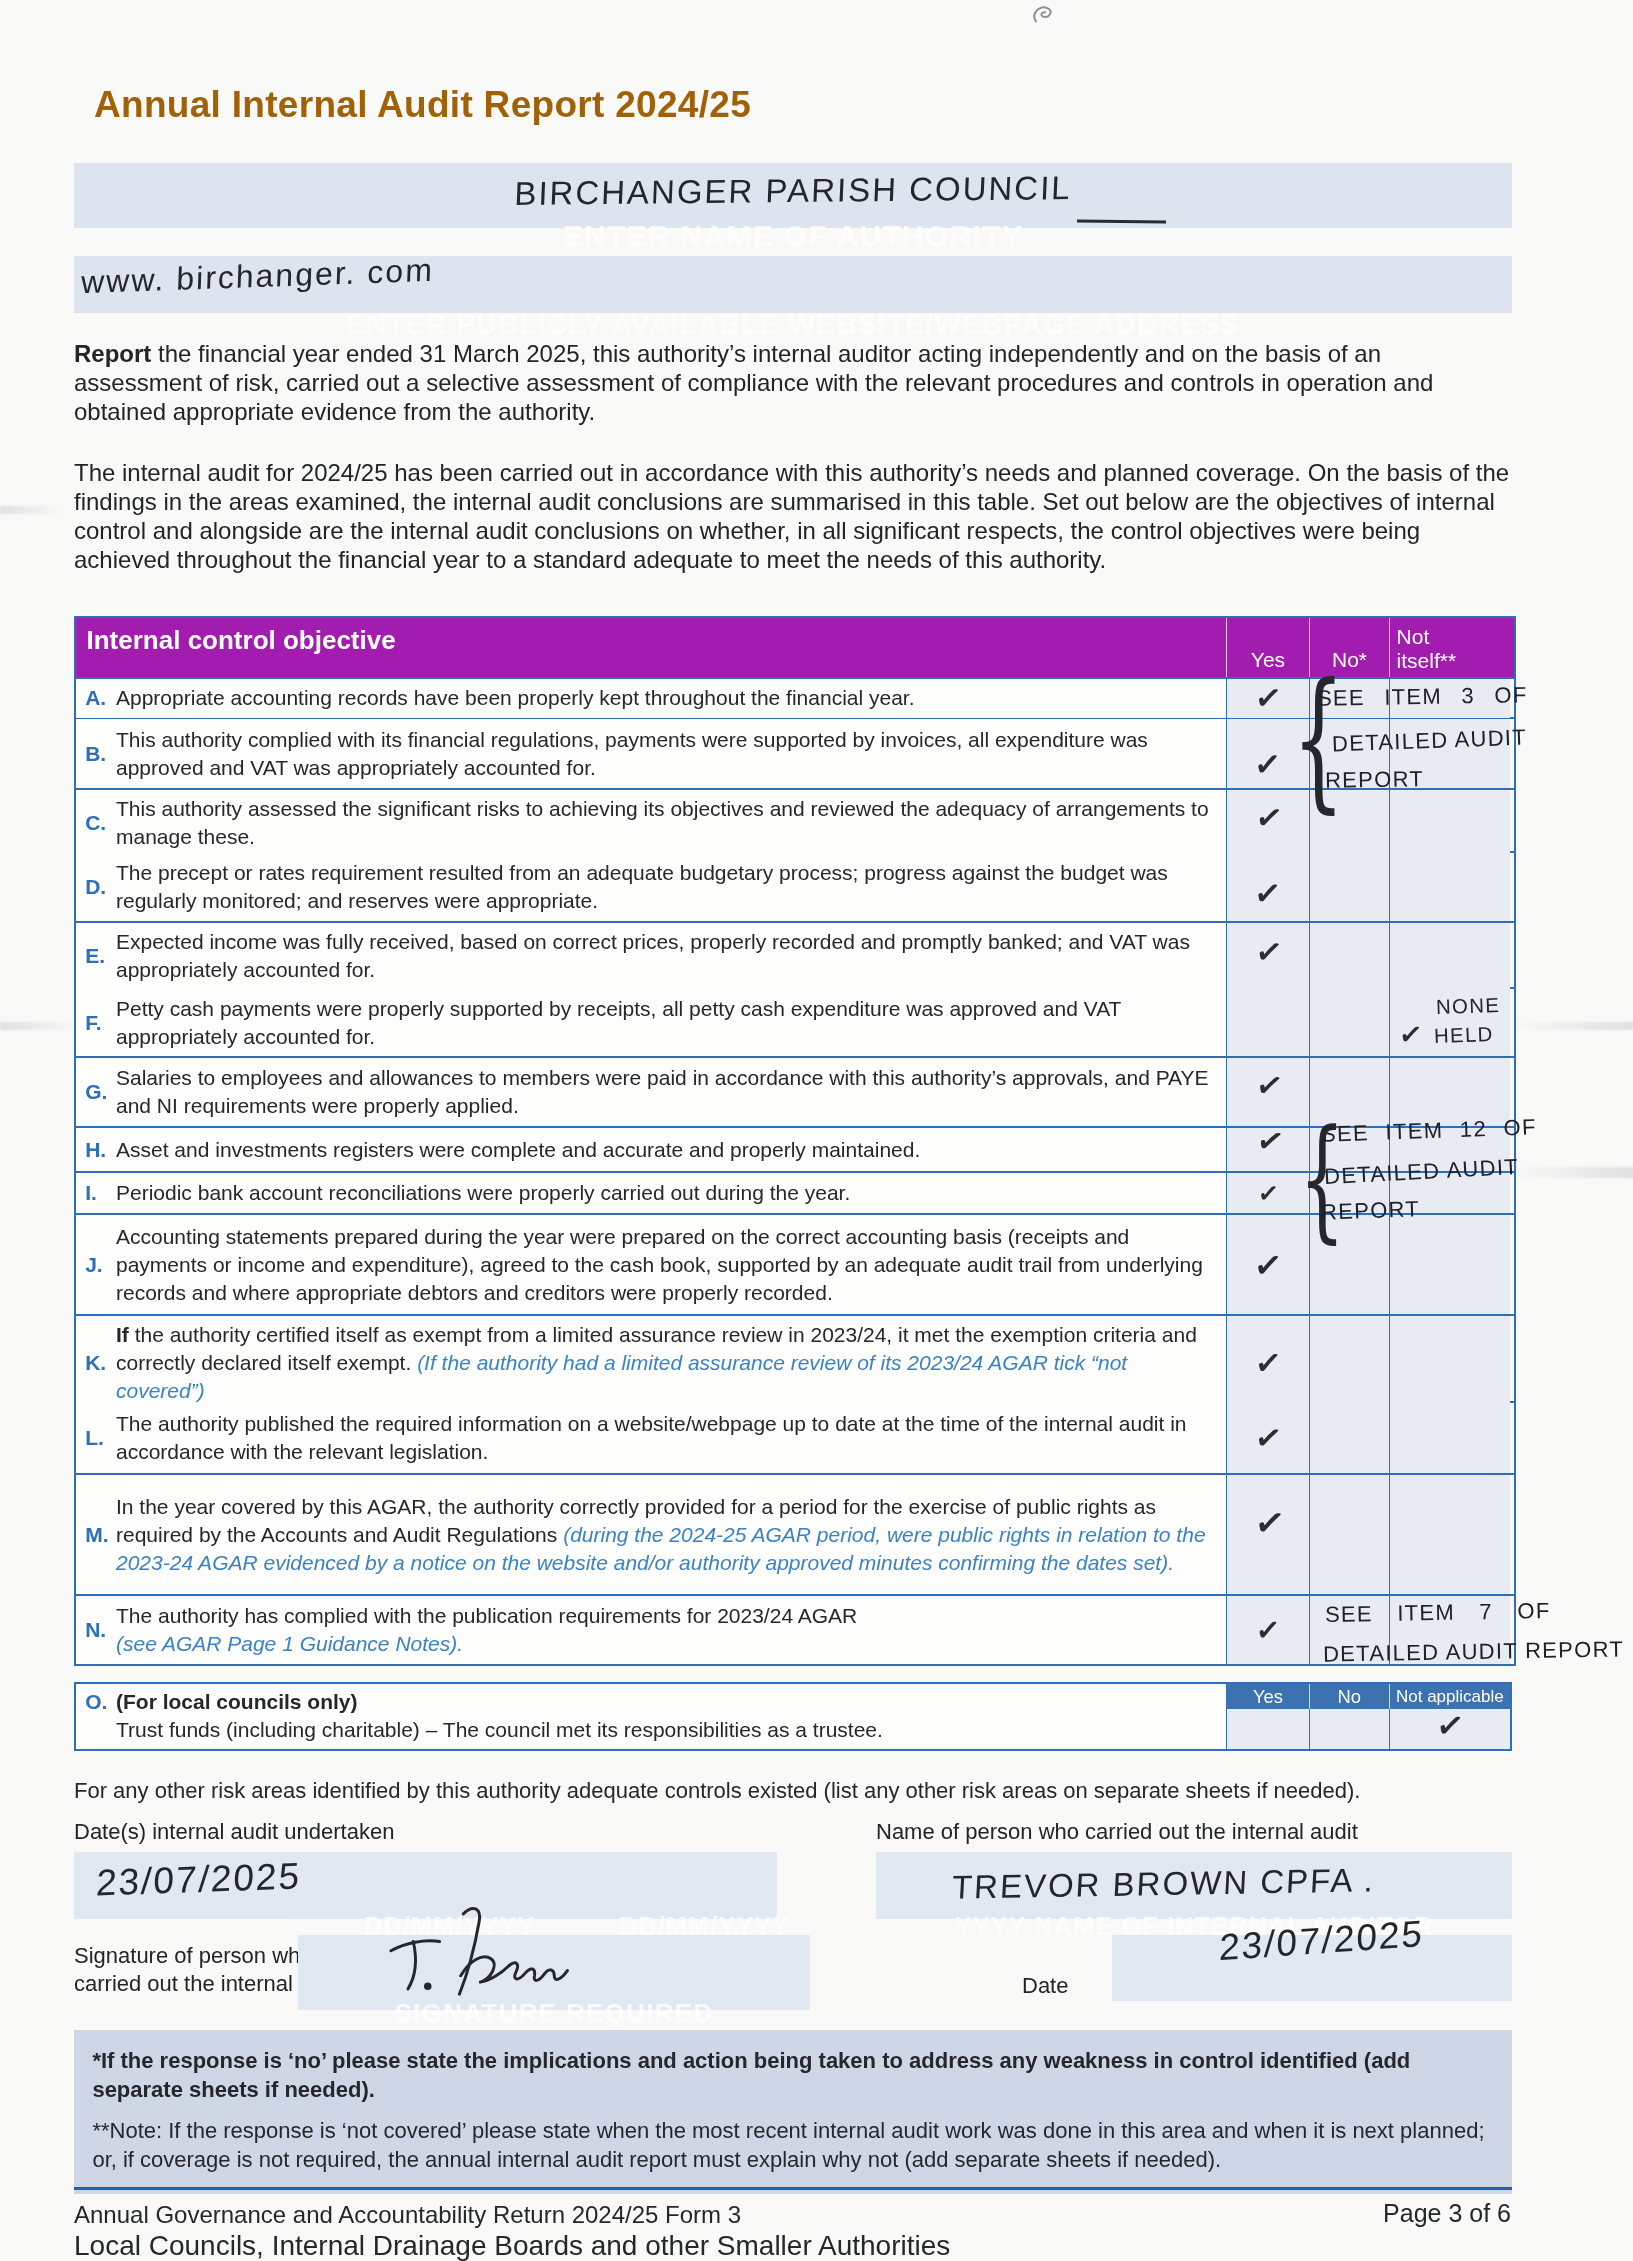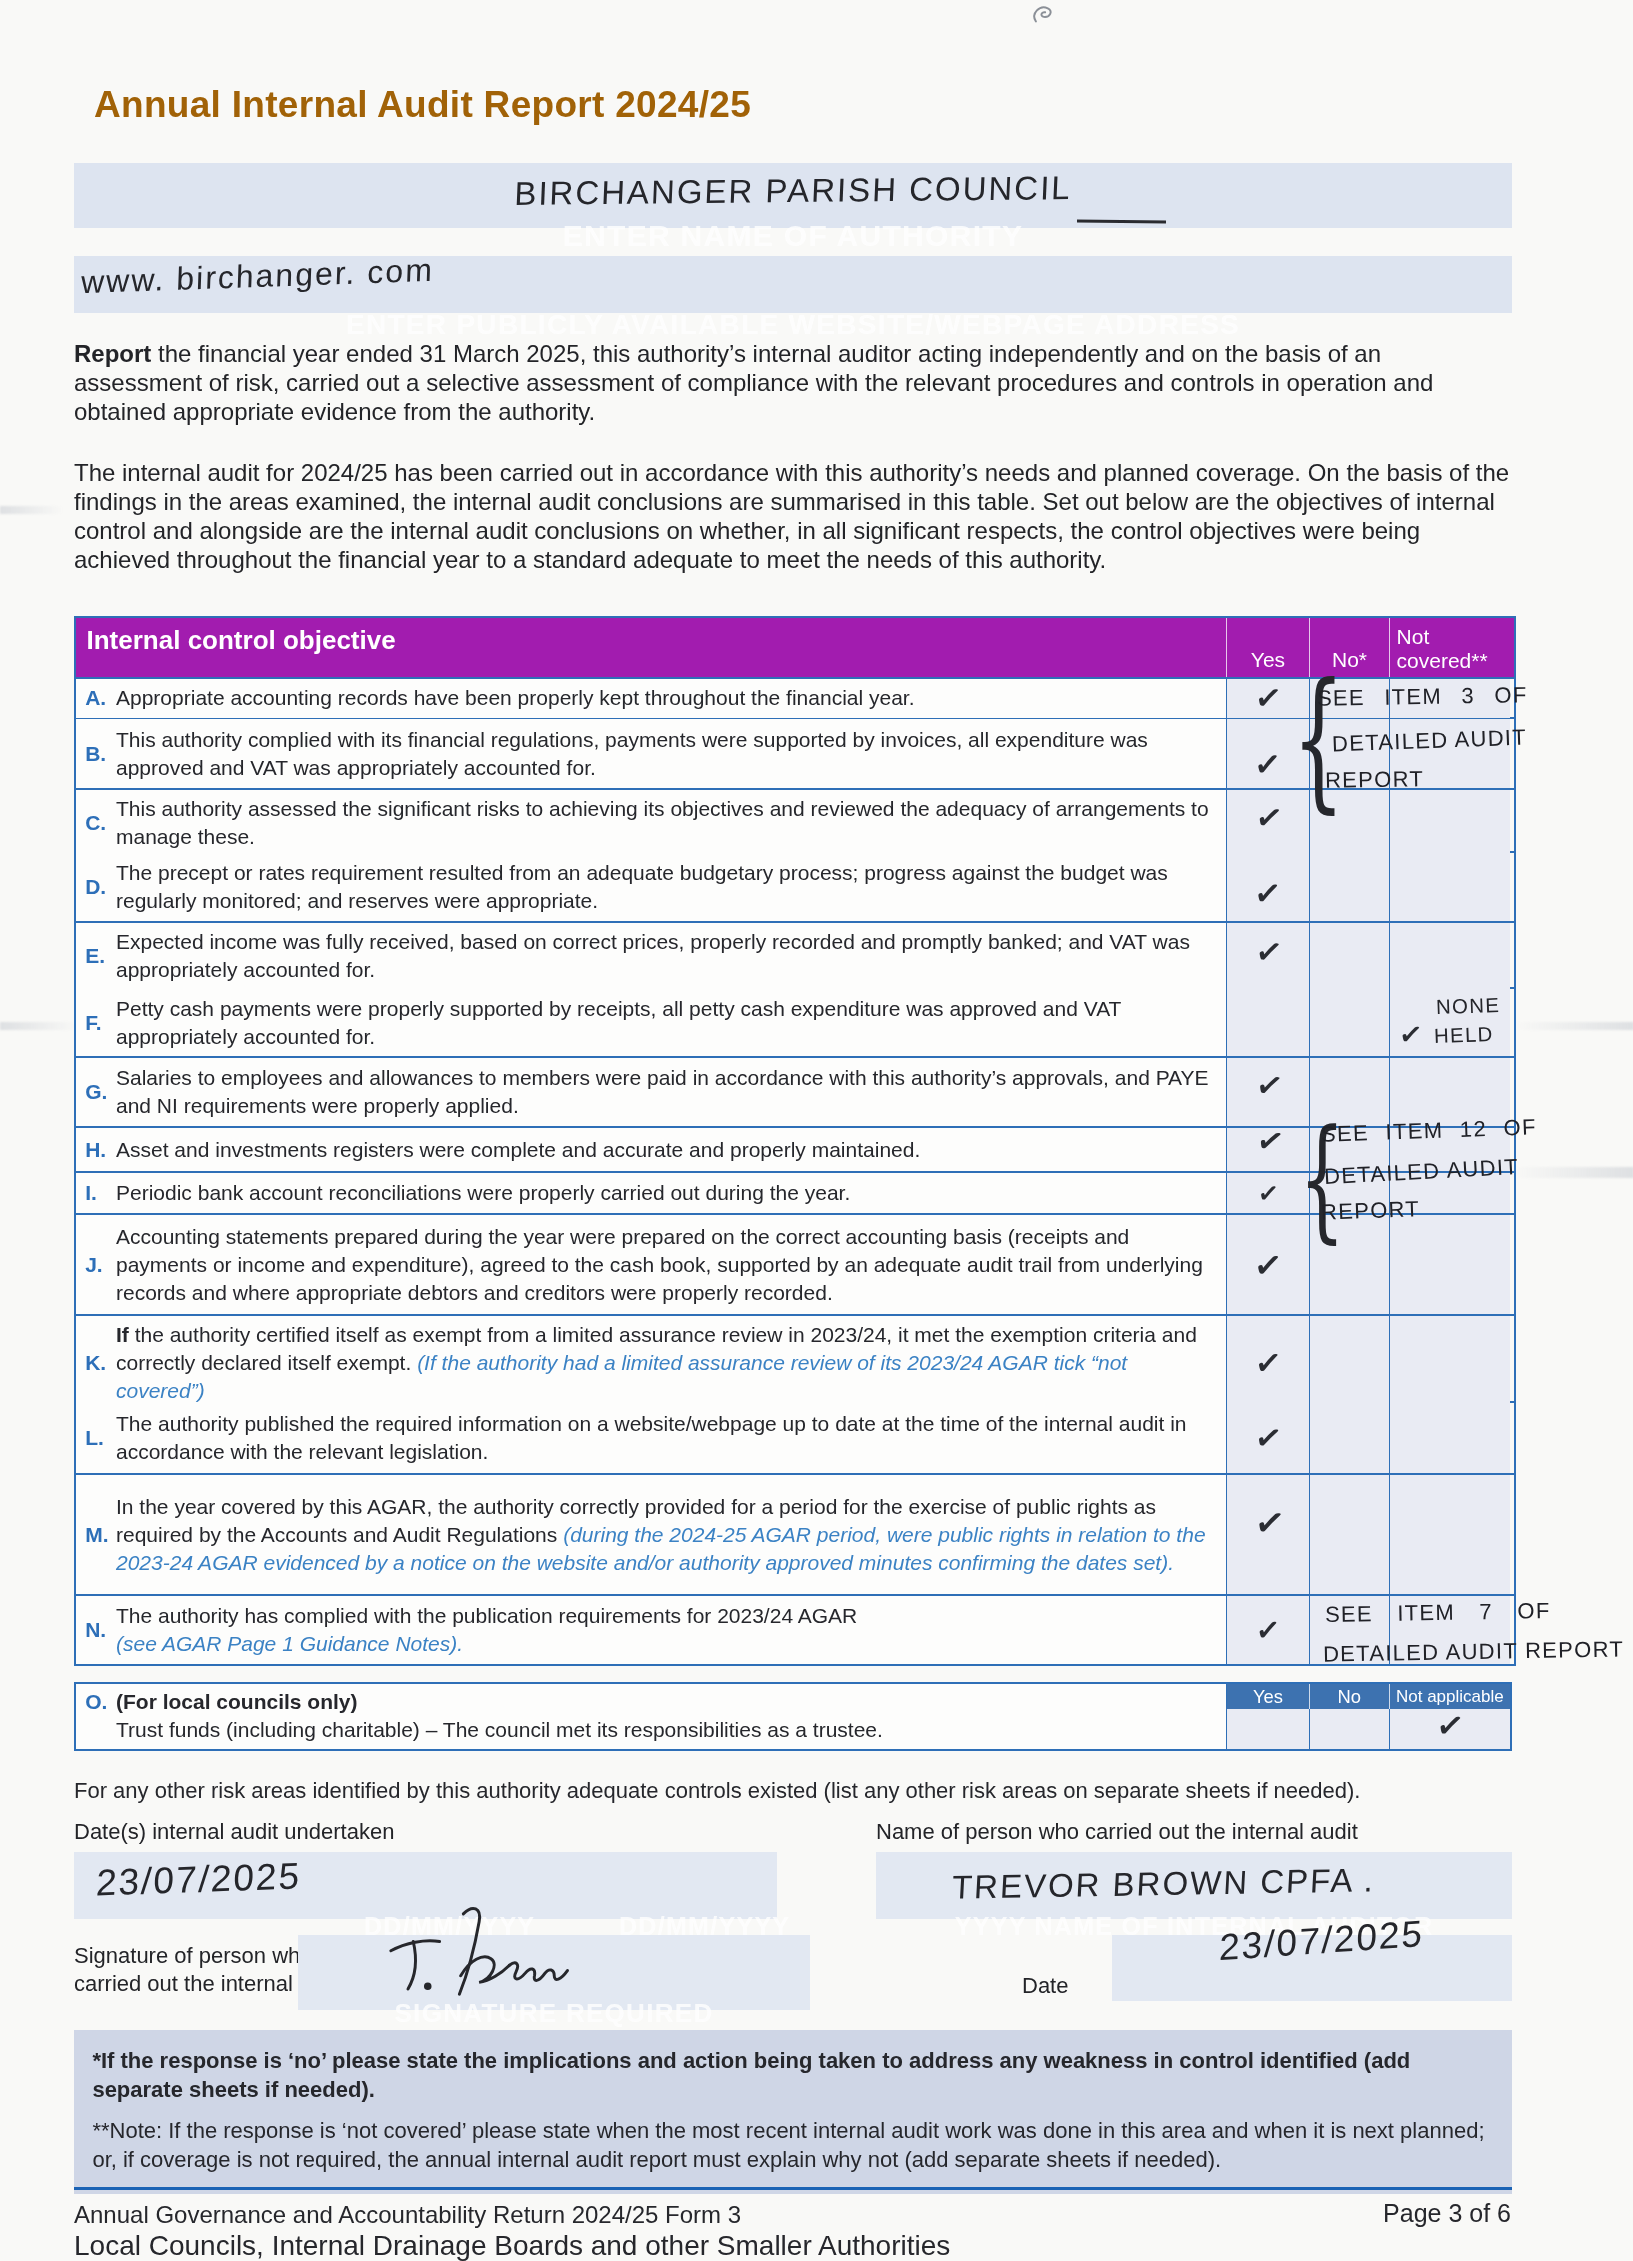"covered**" span { text: covered -> itself }
